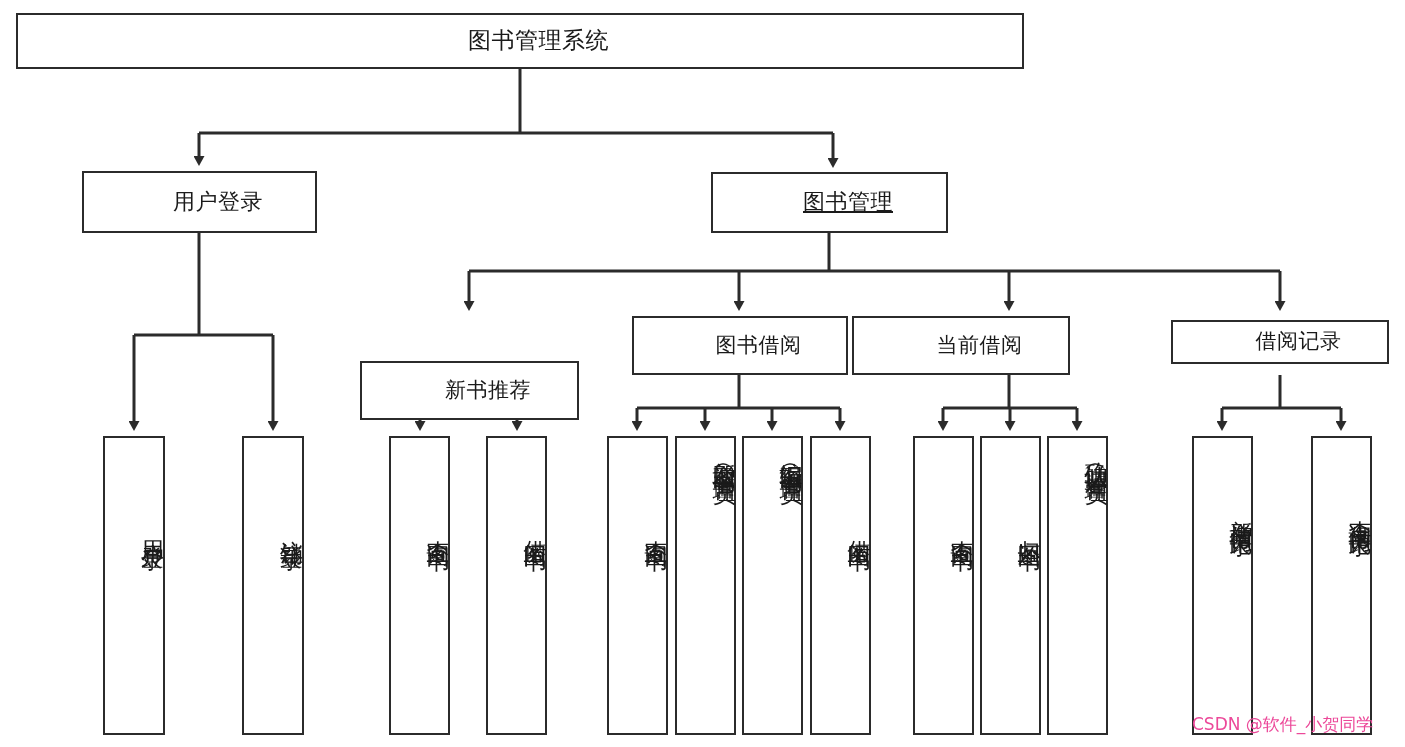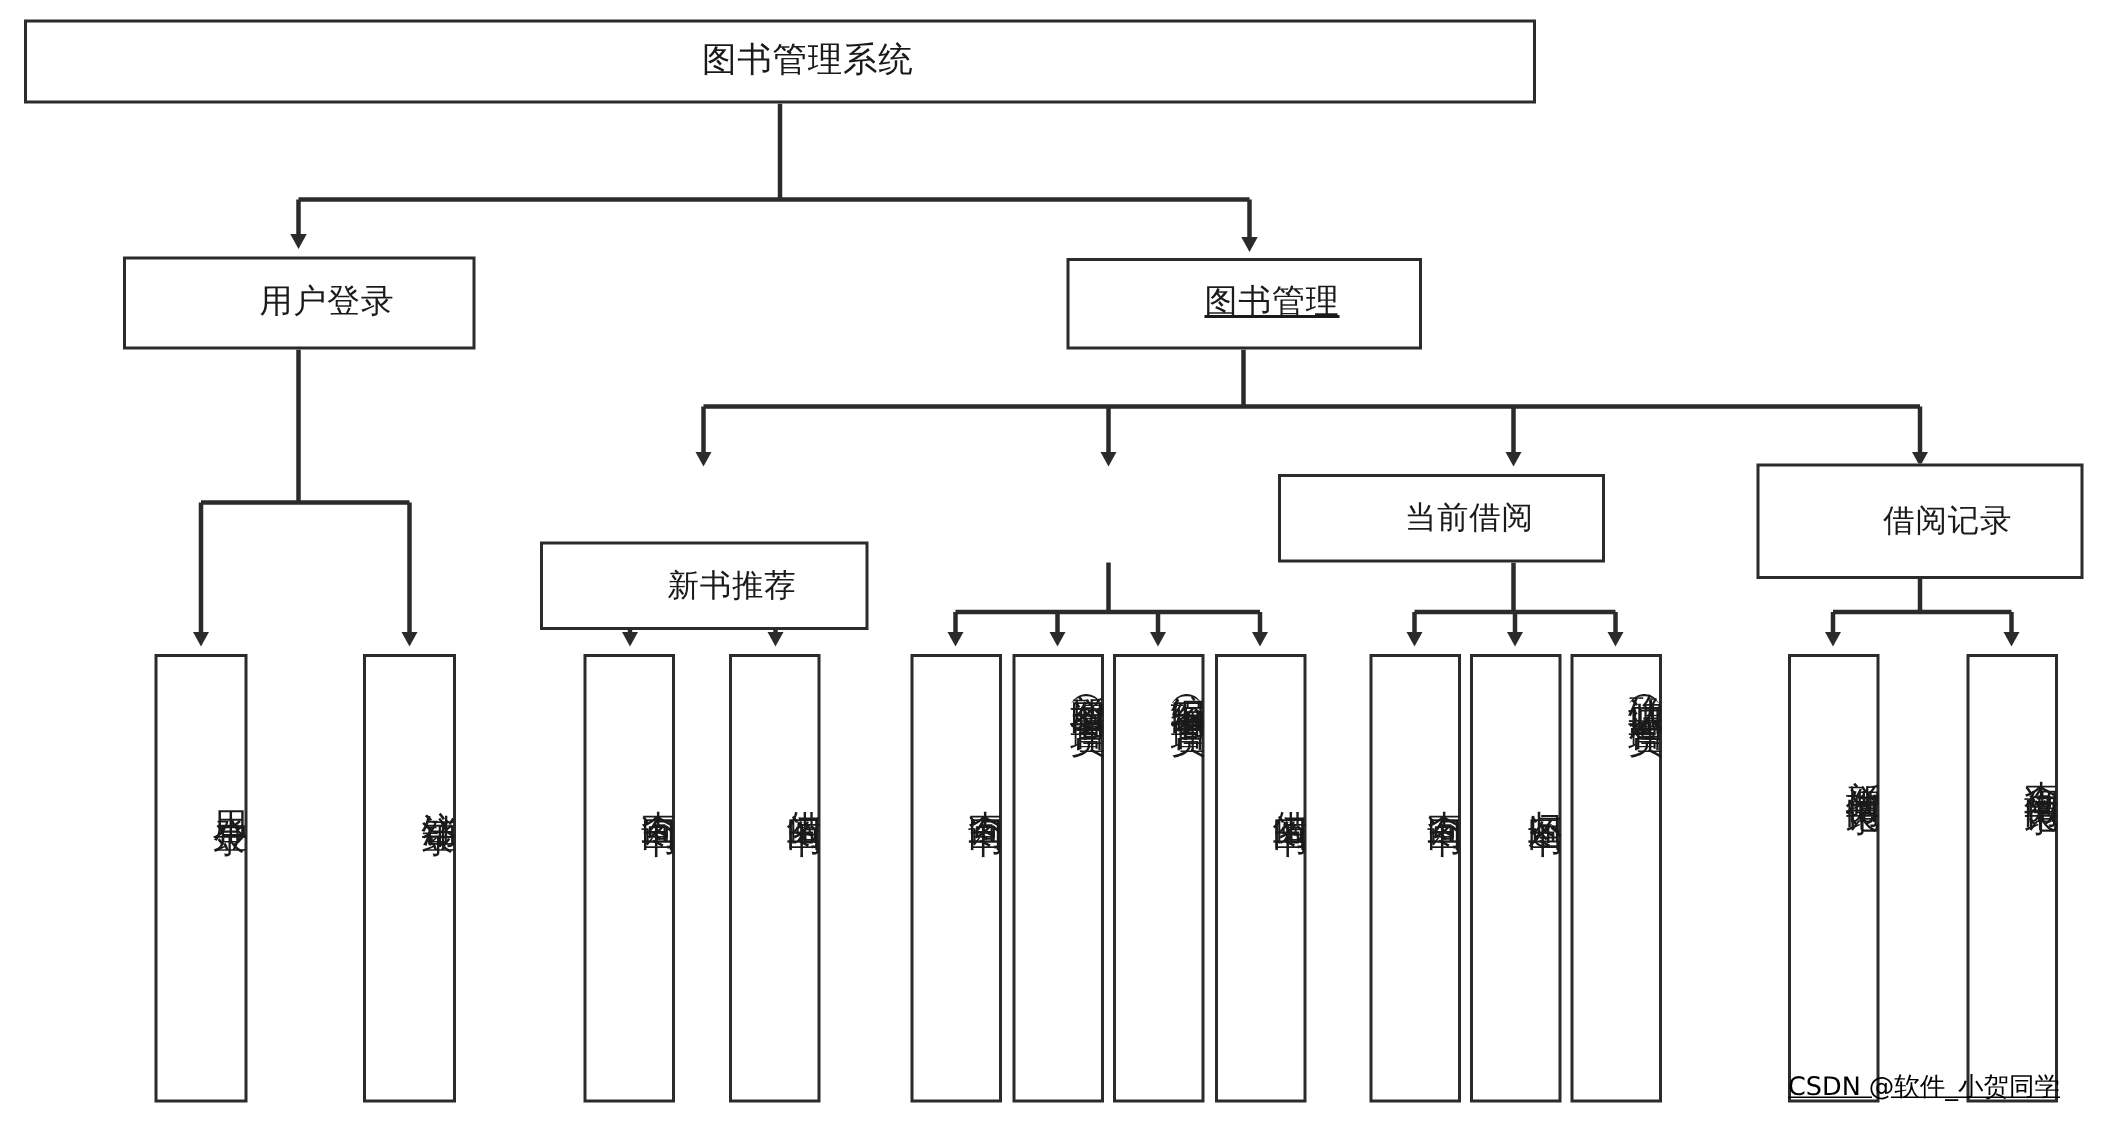"图书借阅" div.node { html: none -> <div> <span>图书借阅</span> </div> }
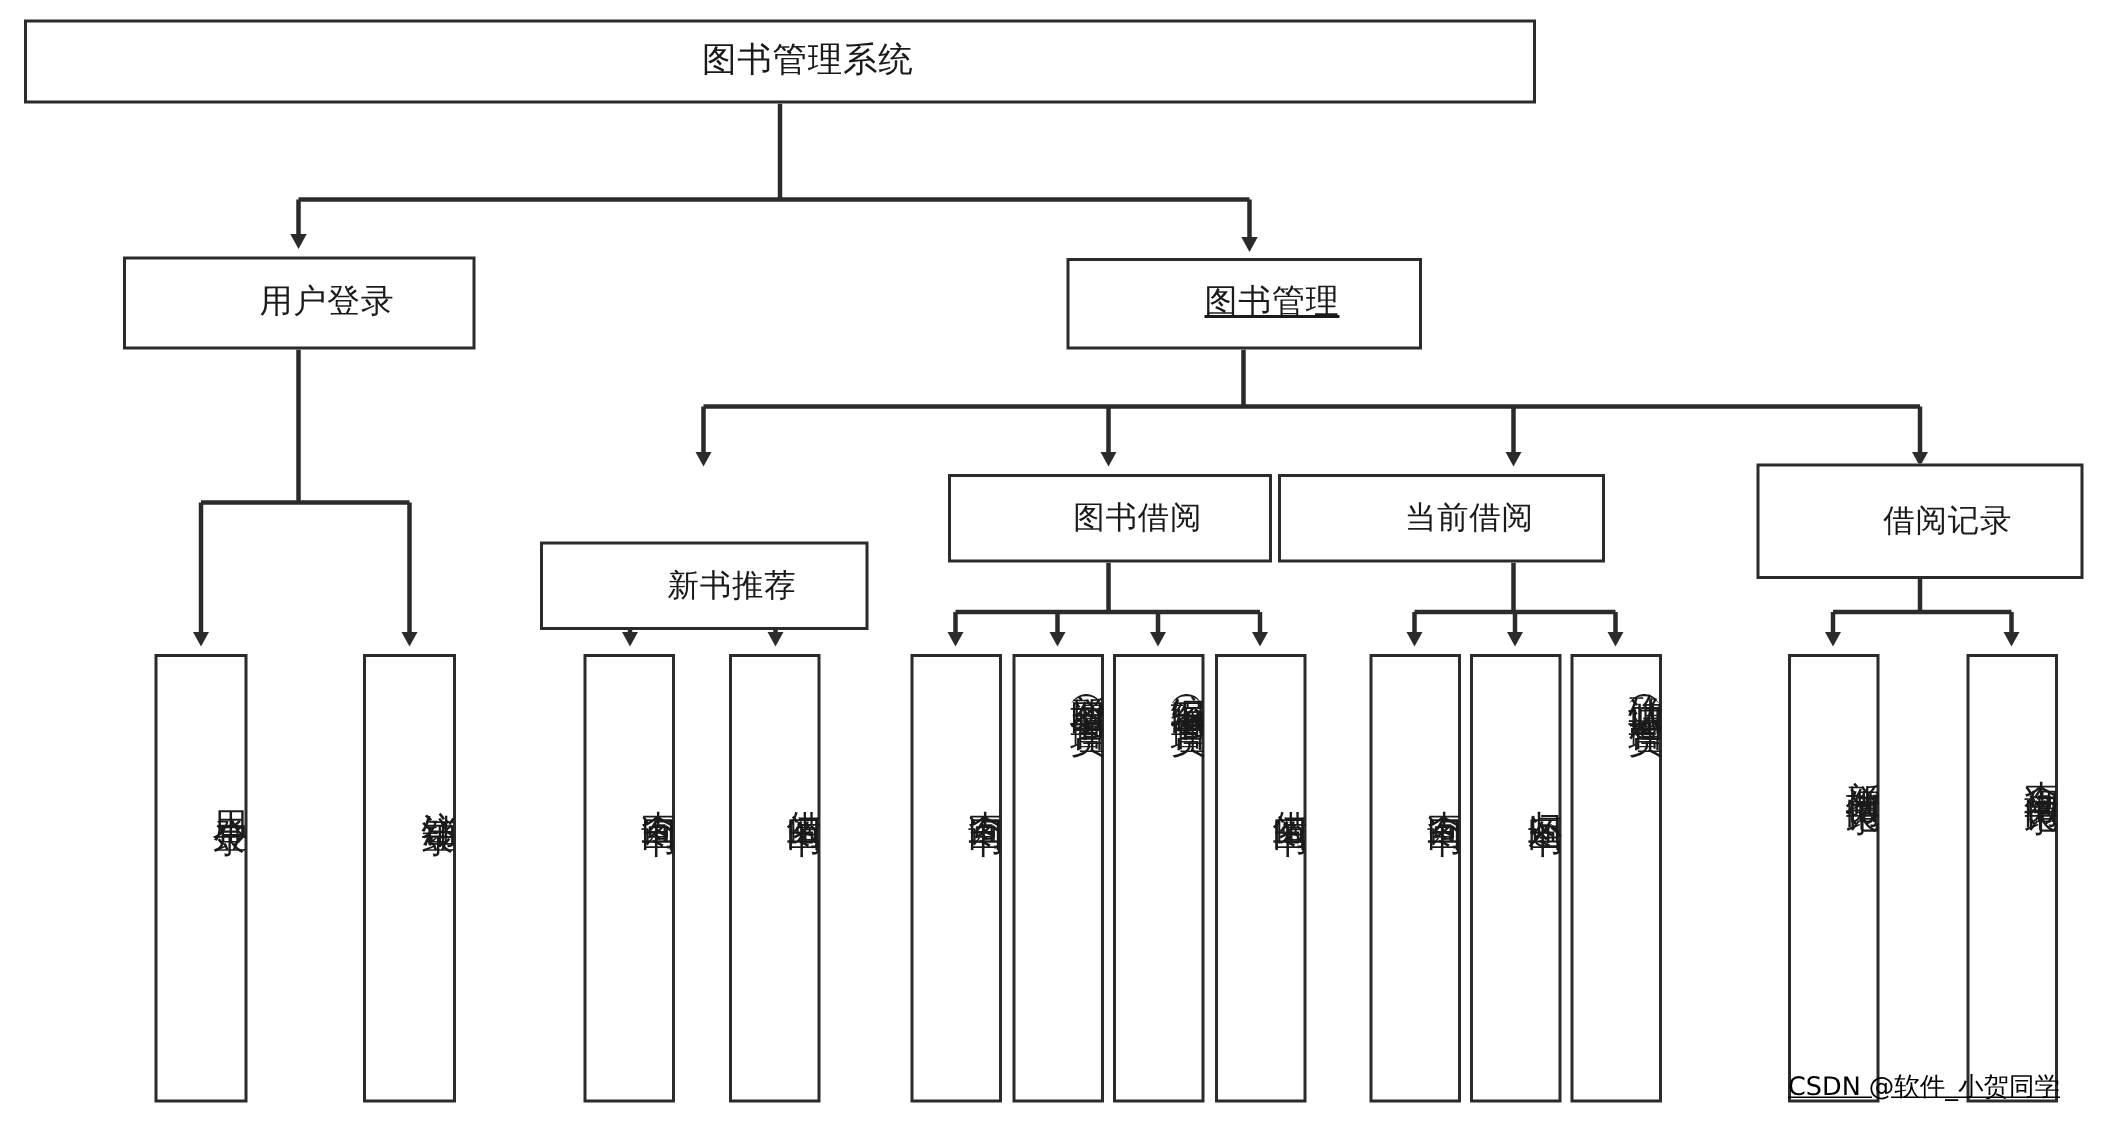"借阅记录" div.node { height: 77px -> 44px; top: 309px -> 320px }
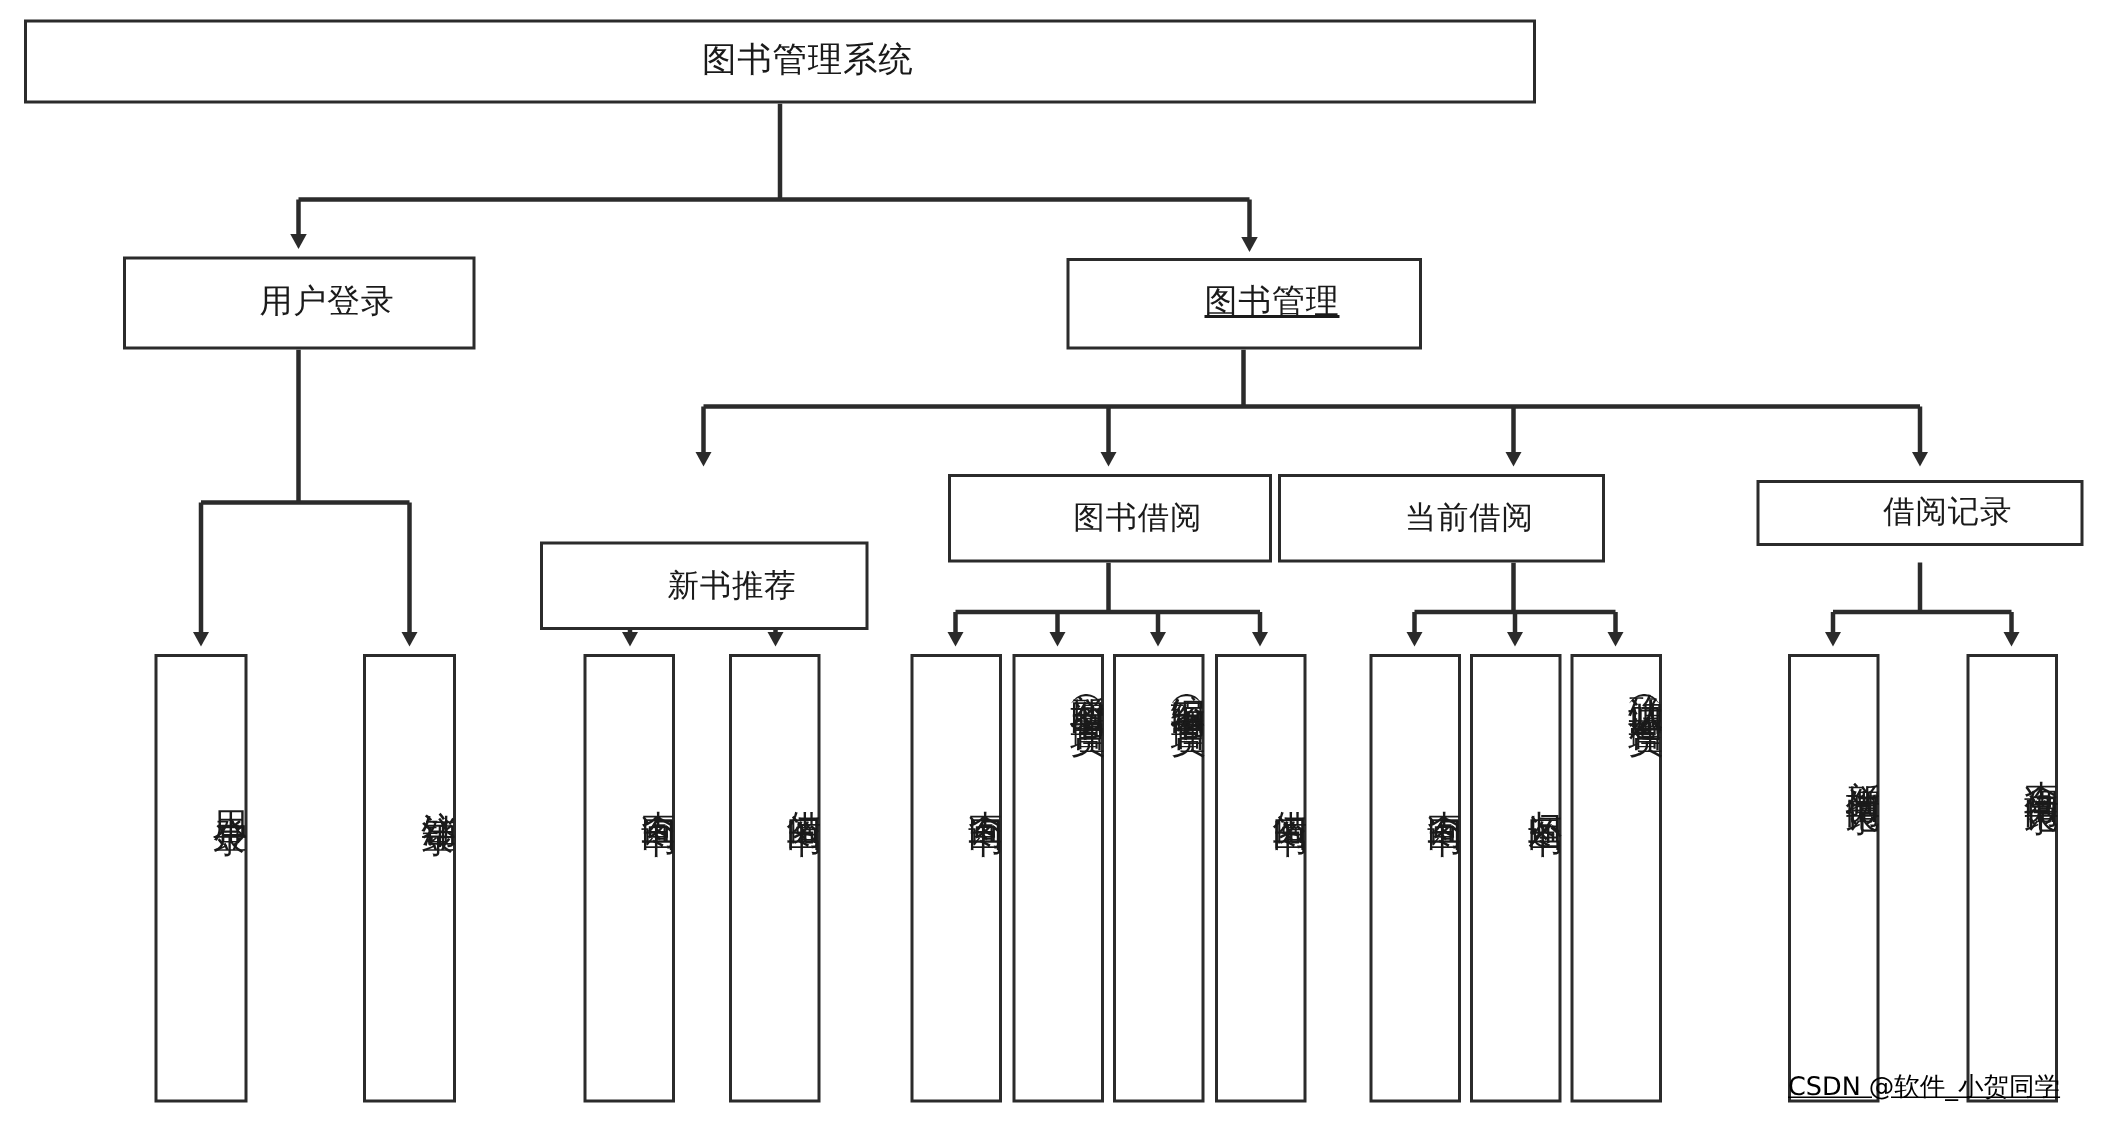"CSDN @软件_小贺同学" #watermark { color: #000000 -> #ec4899; text-decoration: underline -> none }
